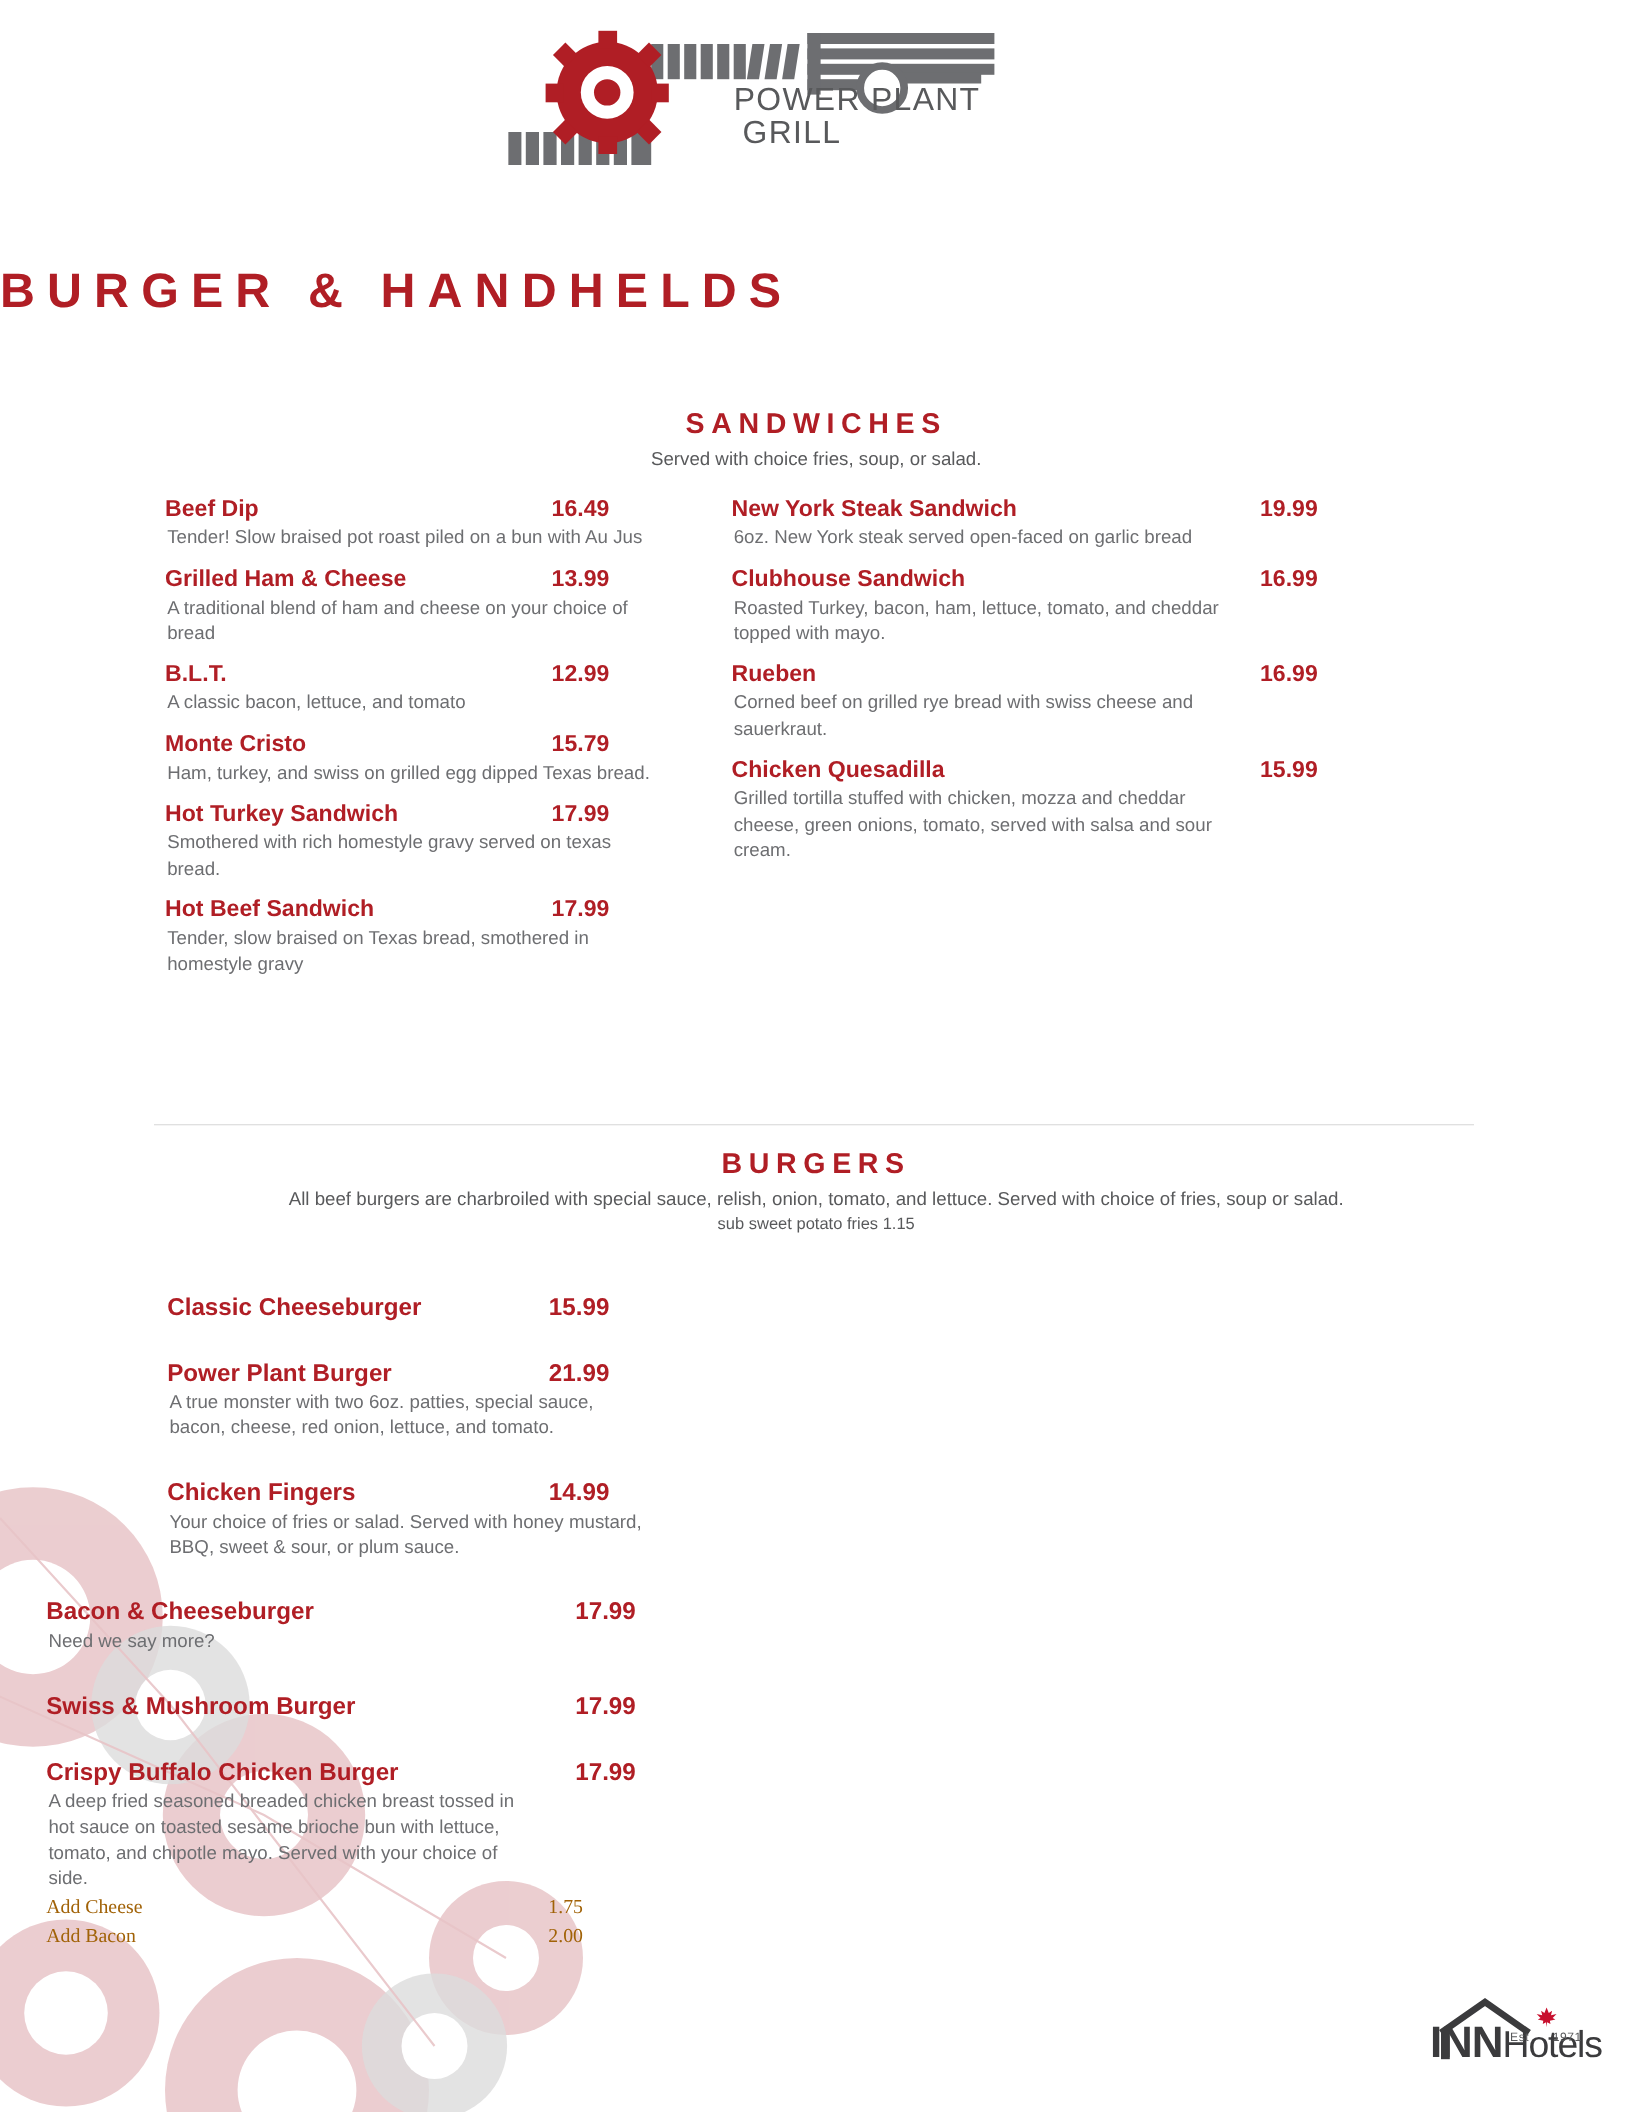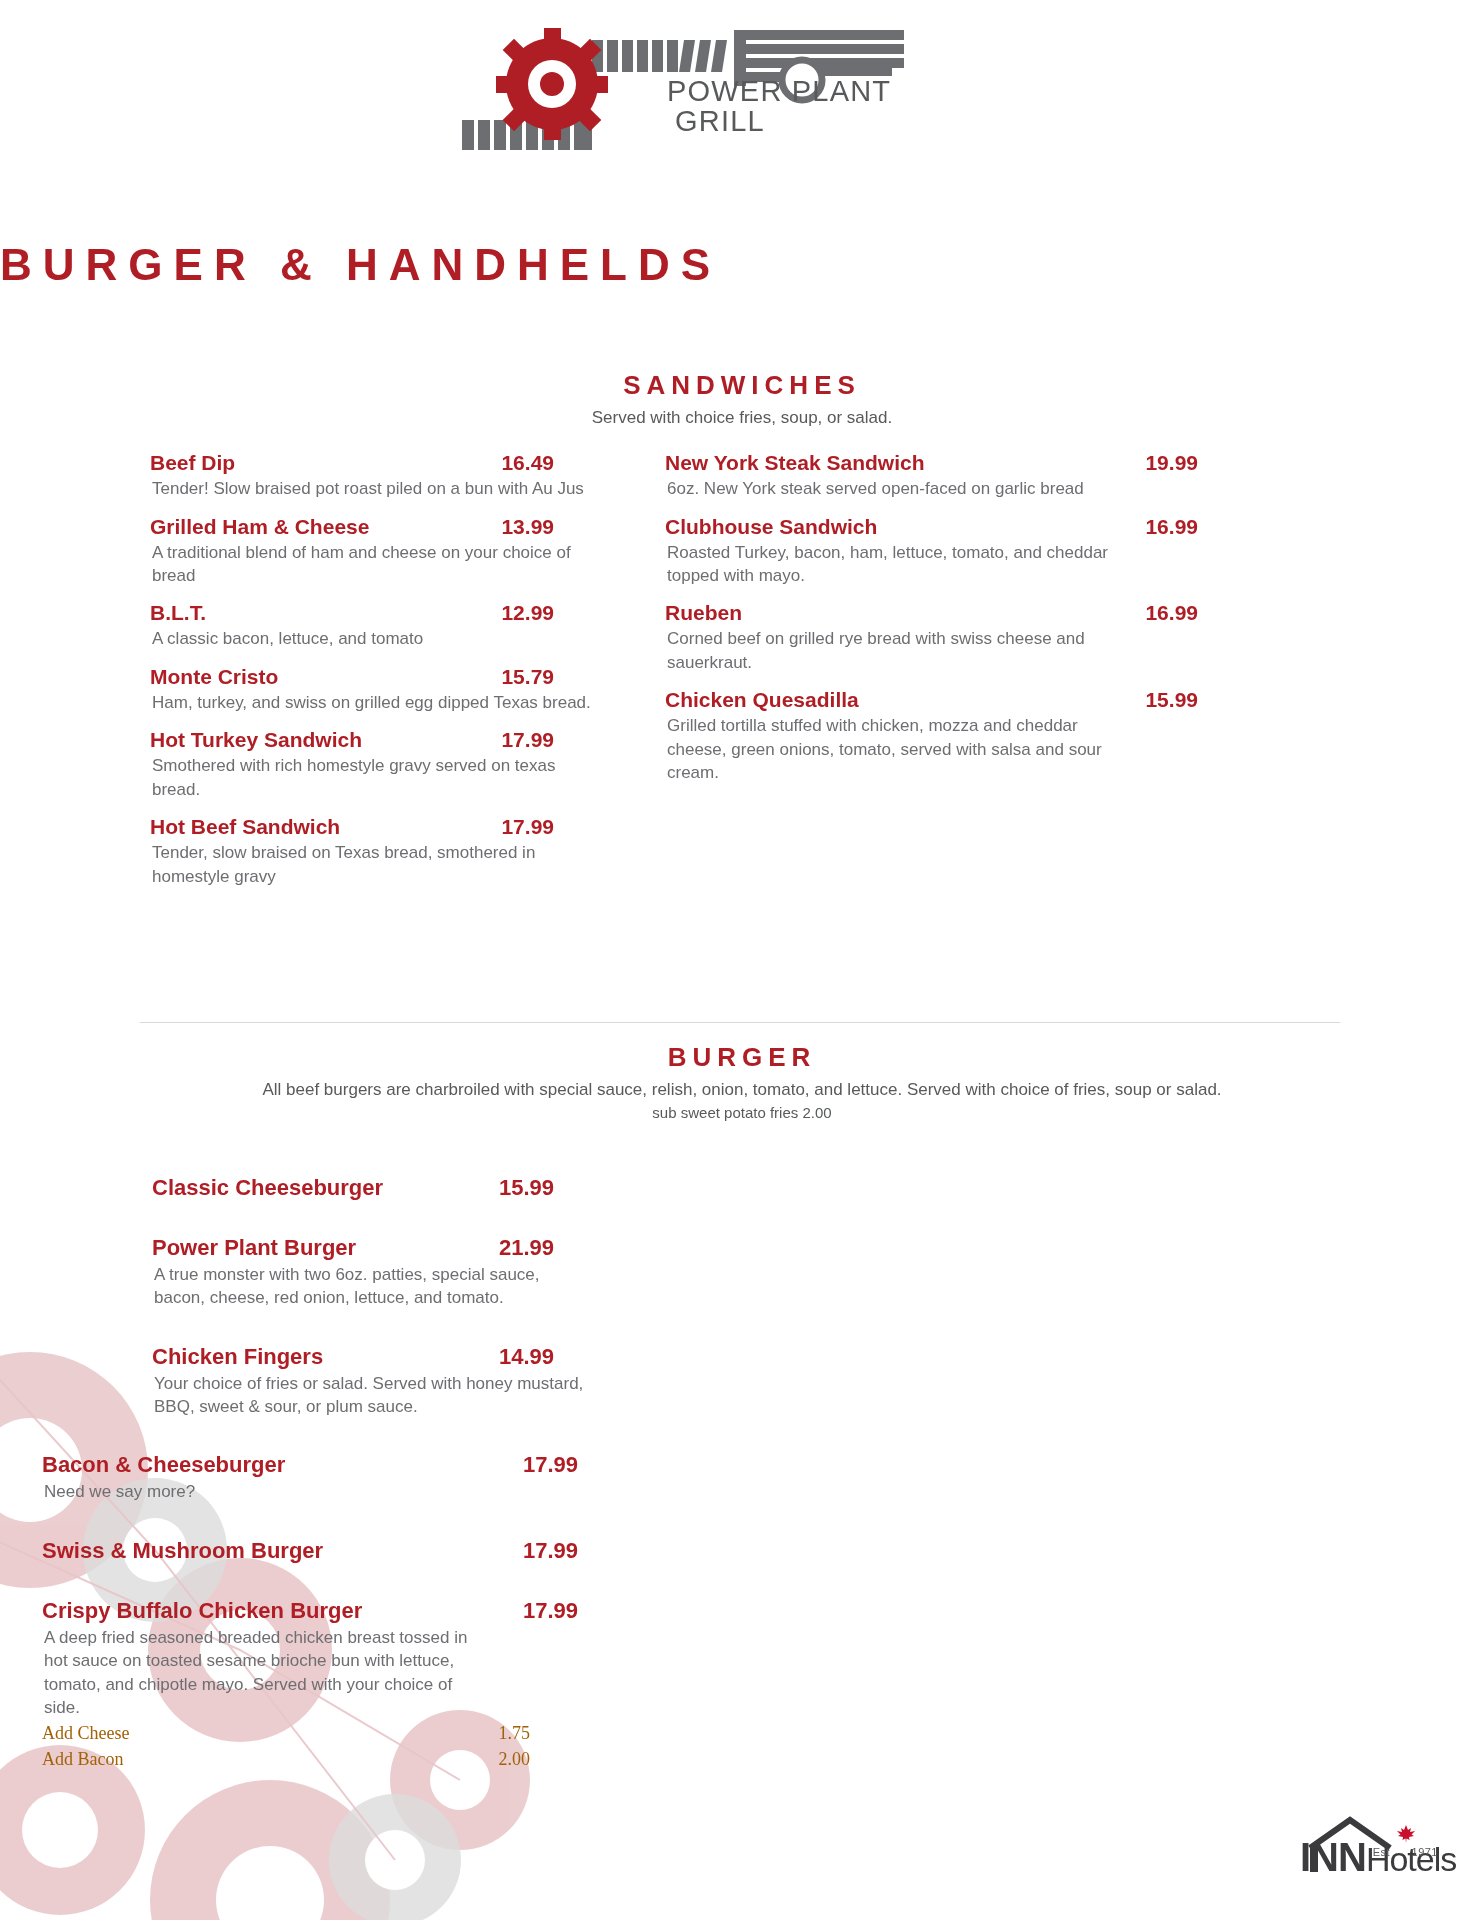"BURGER" p.section-head { text: BURGER -> BURGERS }
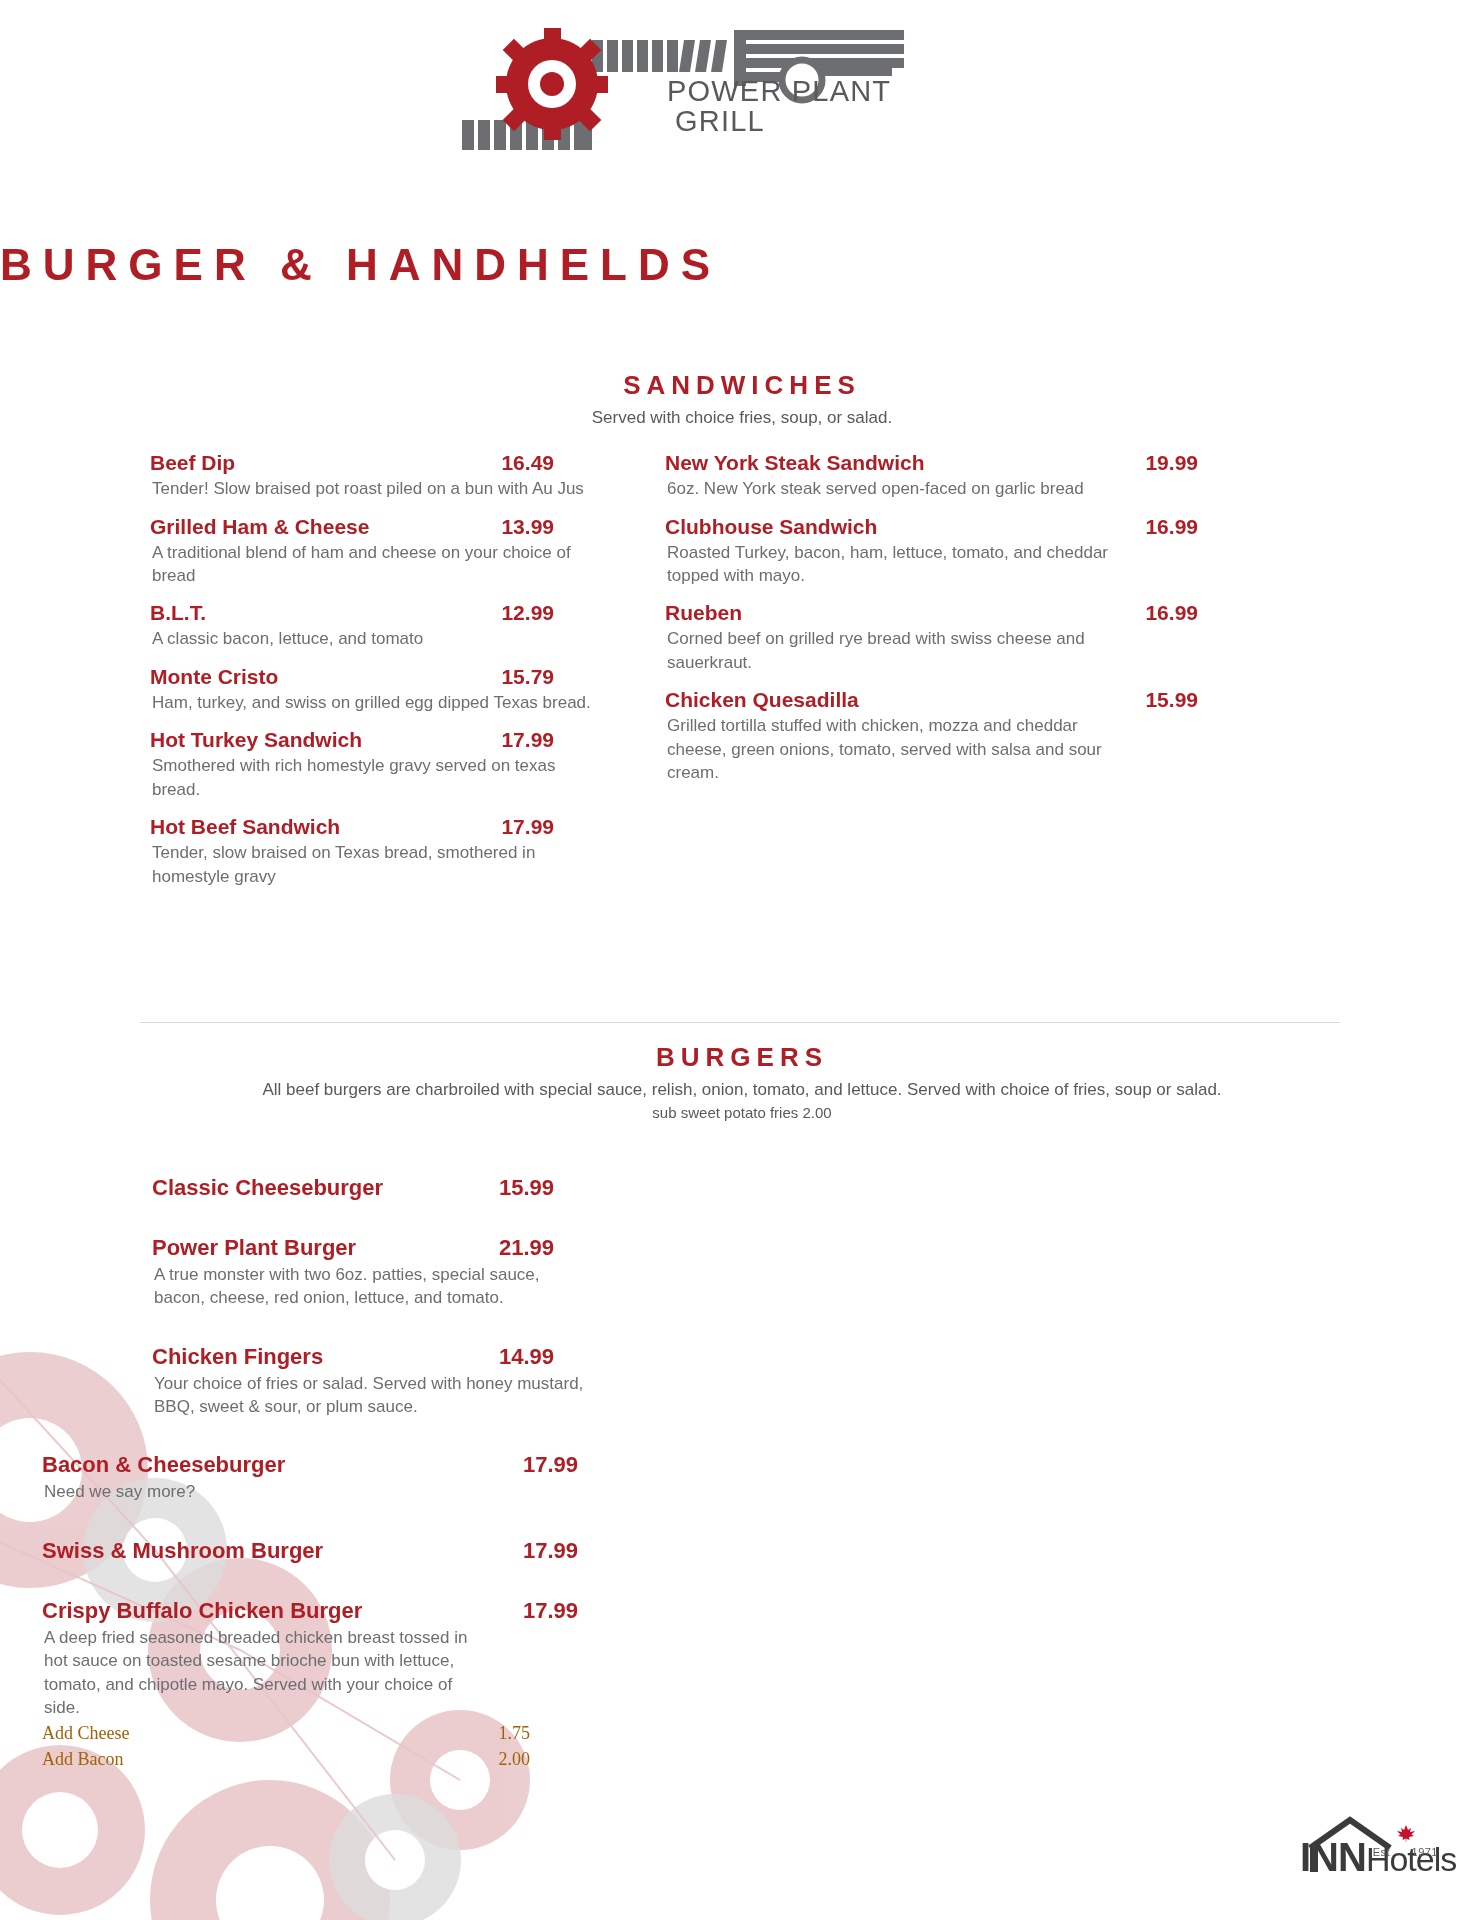"sub sweet potato fries 2.00" p.section-sub { text: 2.00 -> 1.15 }
